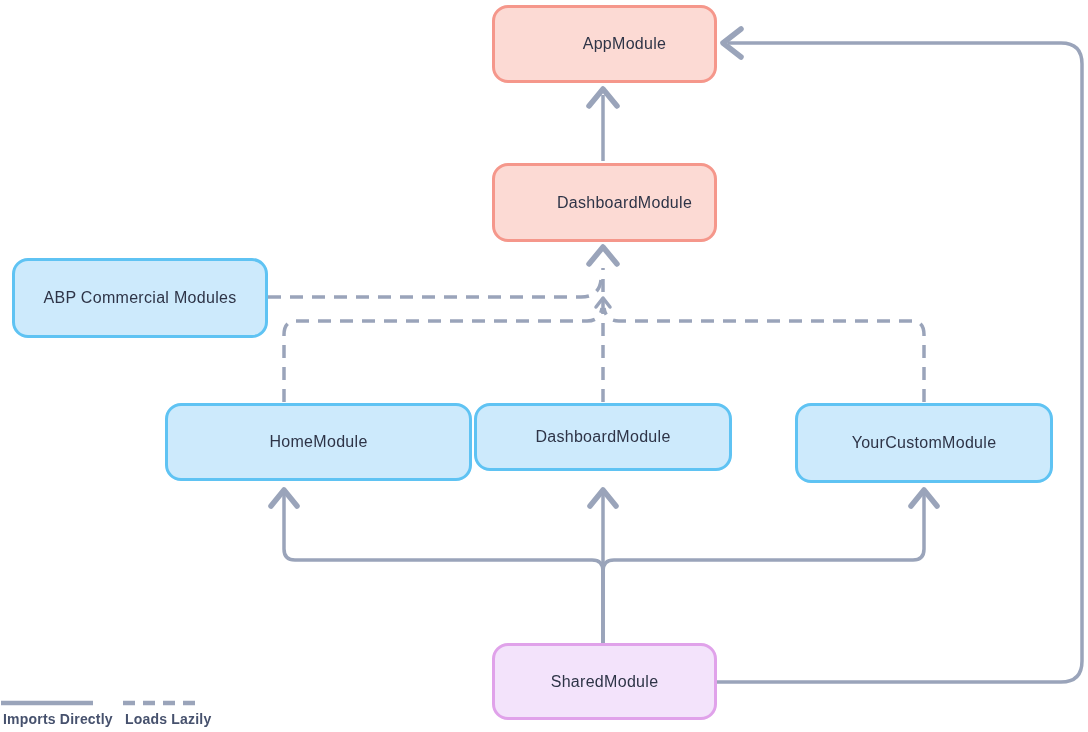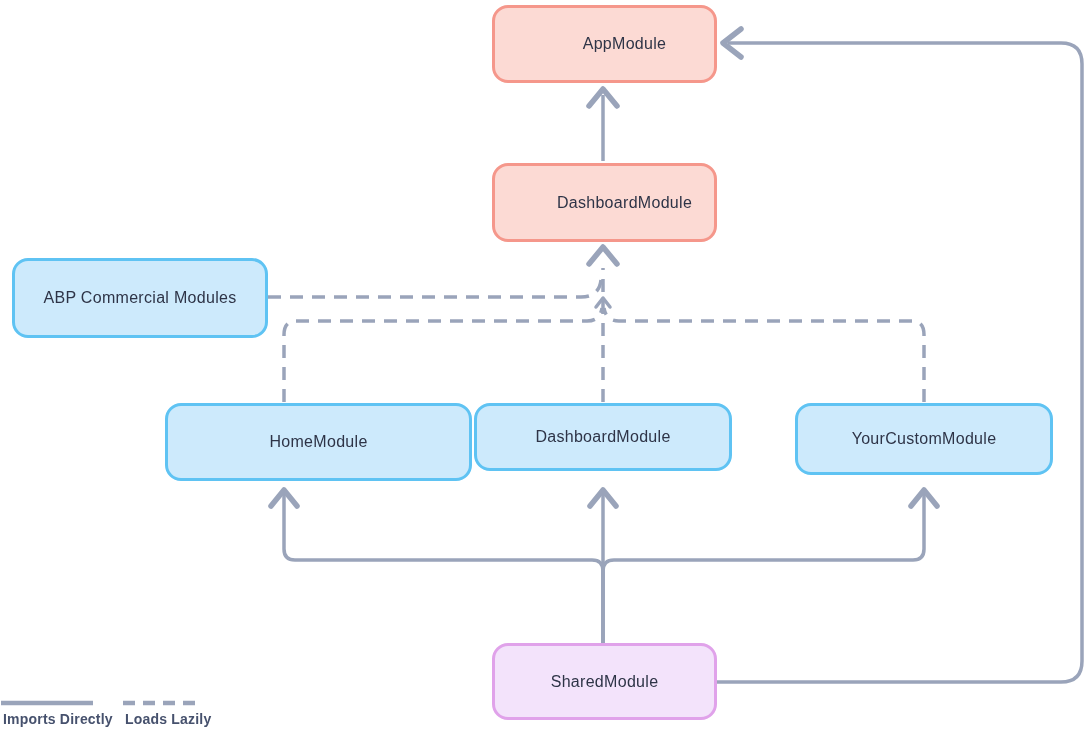"YourCustomModule" div.node { height: 72px -> 80px }
